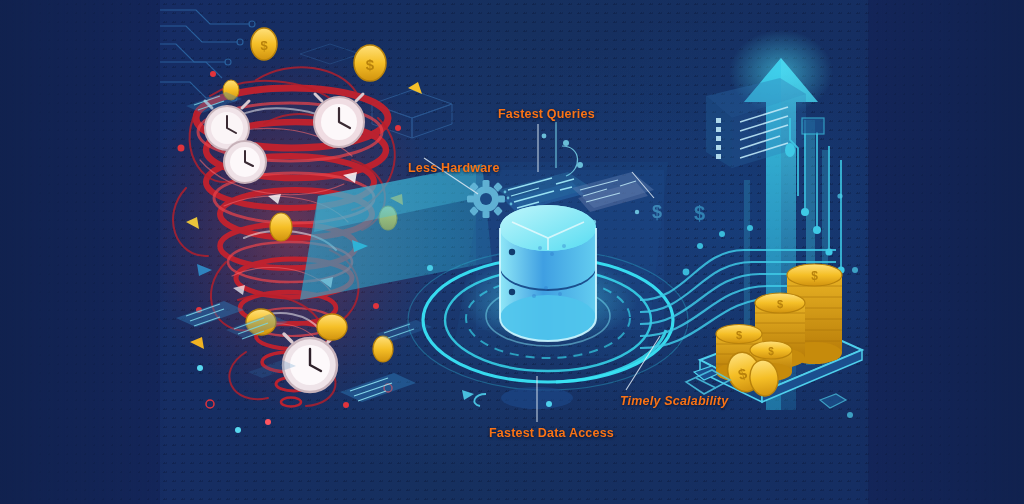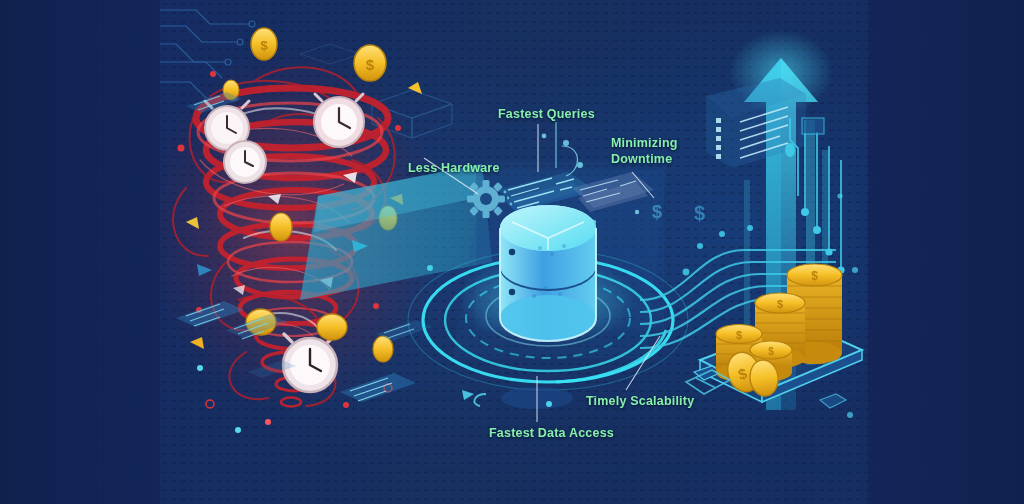"Fastest Queries" .label { color: #86efac -> #f97316 }
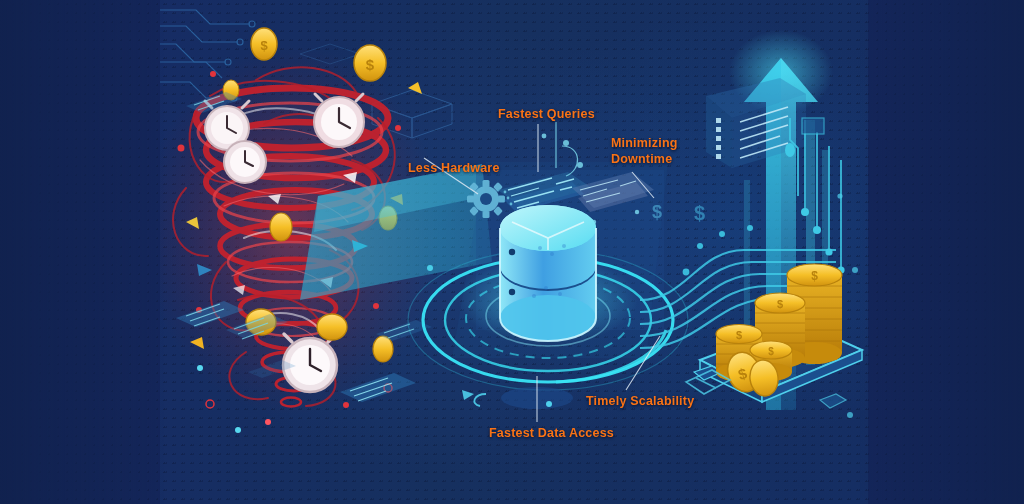"Minimizing" div.label { html: <div>Minimizing Downtime</div> -> none }
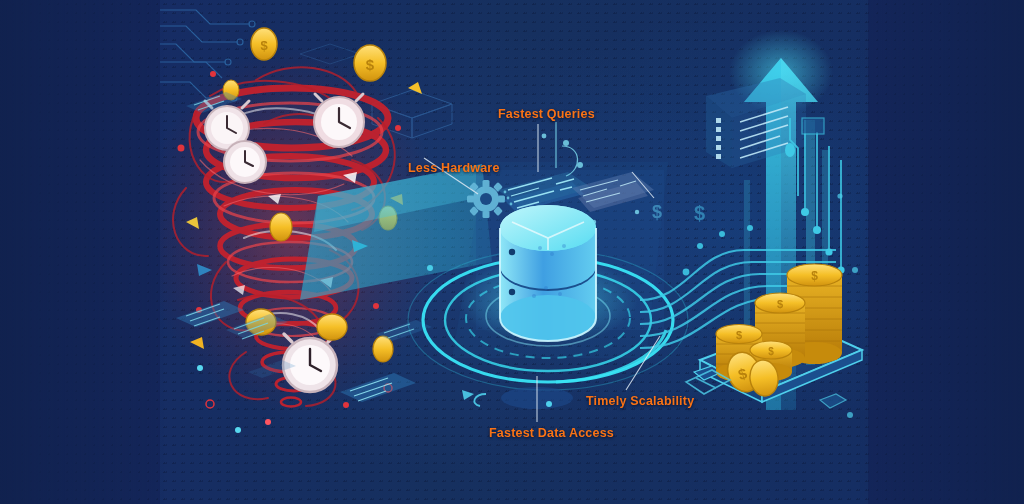"Timely Scalability" .lbl-scal { font-style: none -> italic; left: 586px -> 620px }
